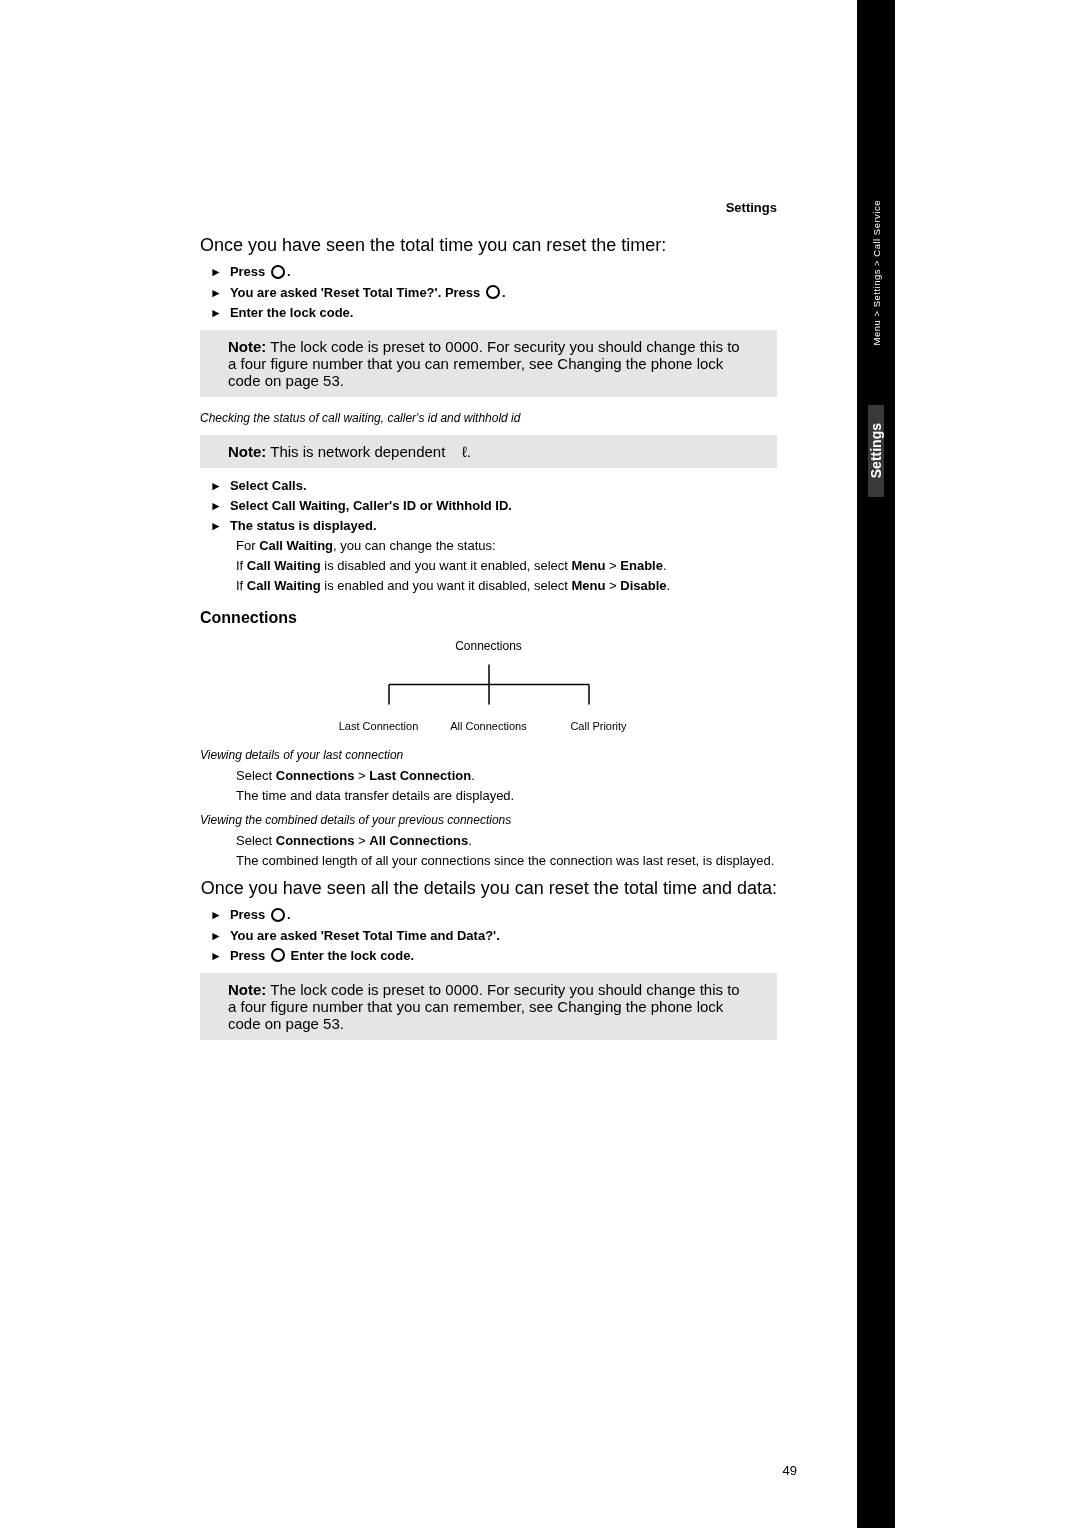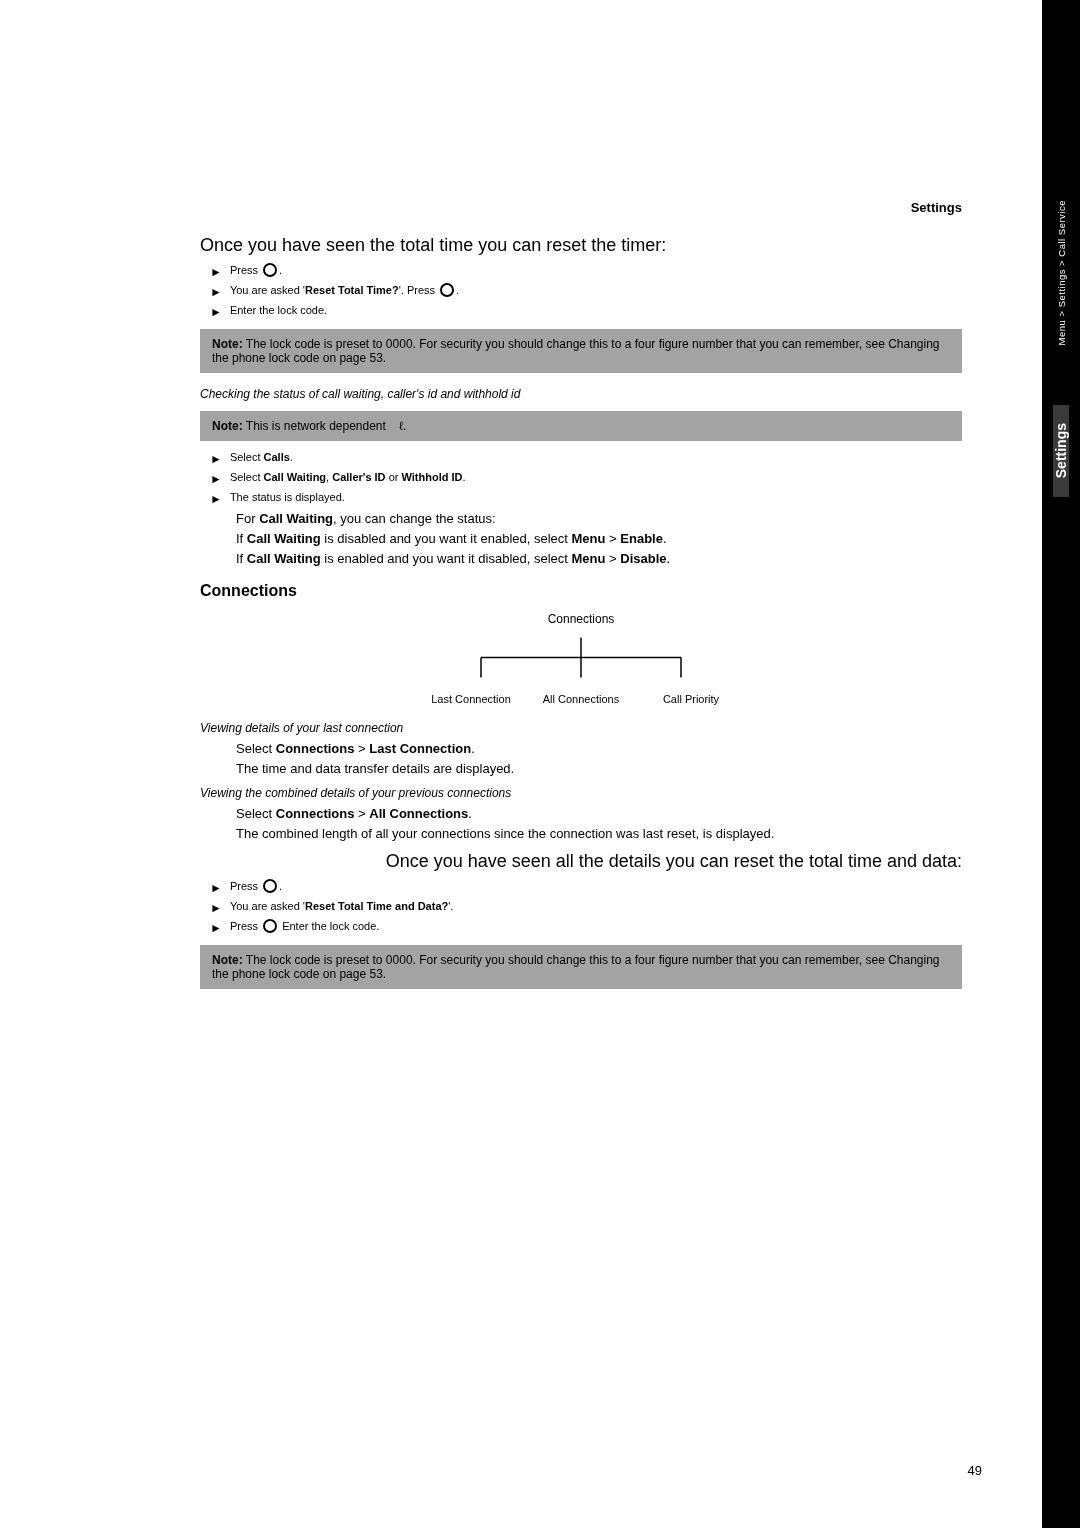"Settings" .page-container { width: 1080px -> 895px }
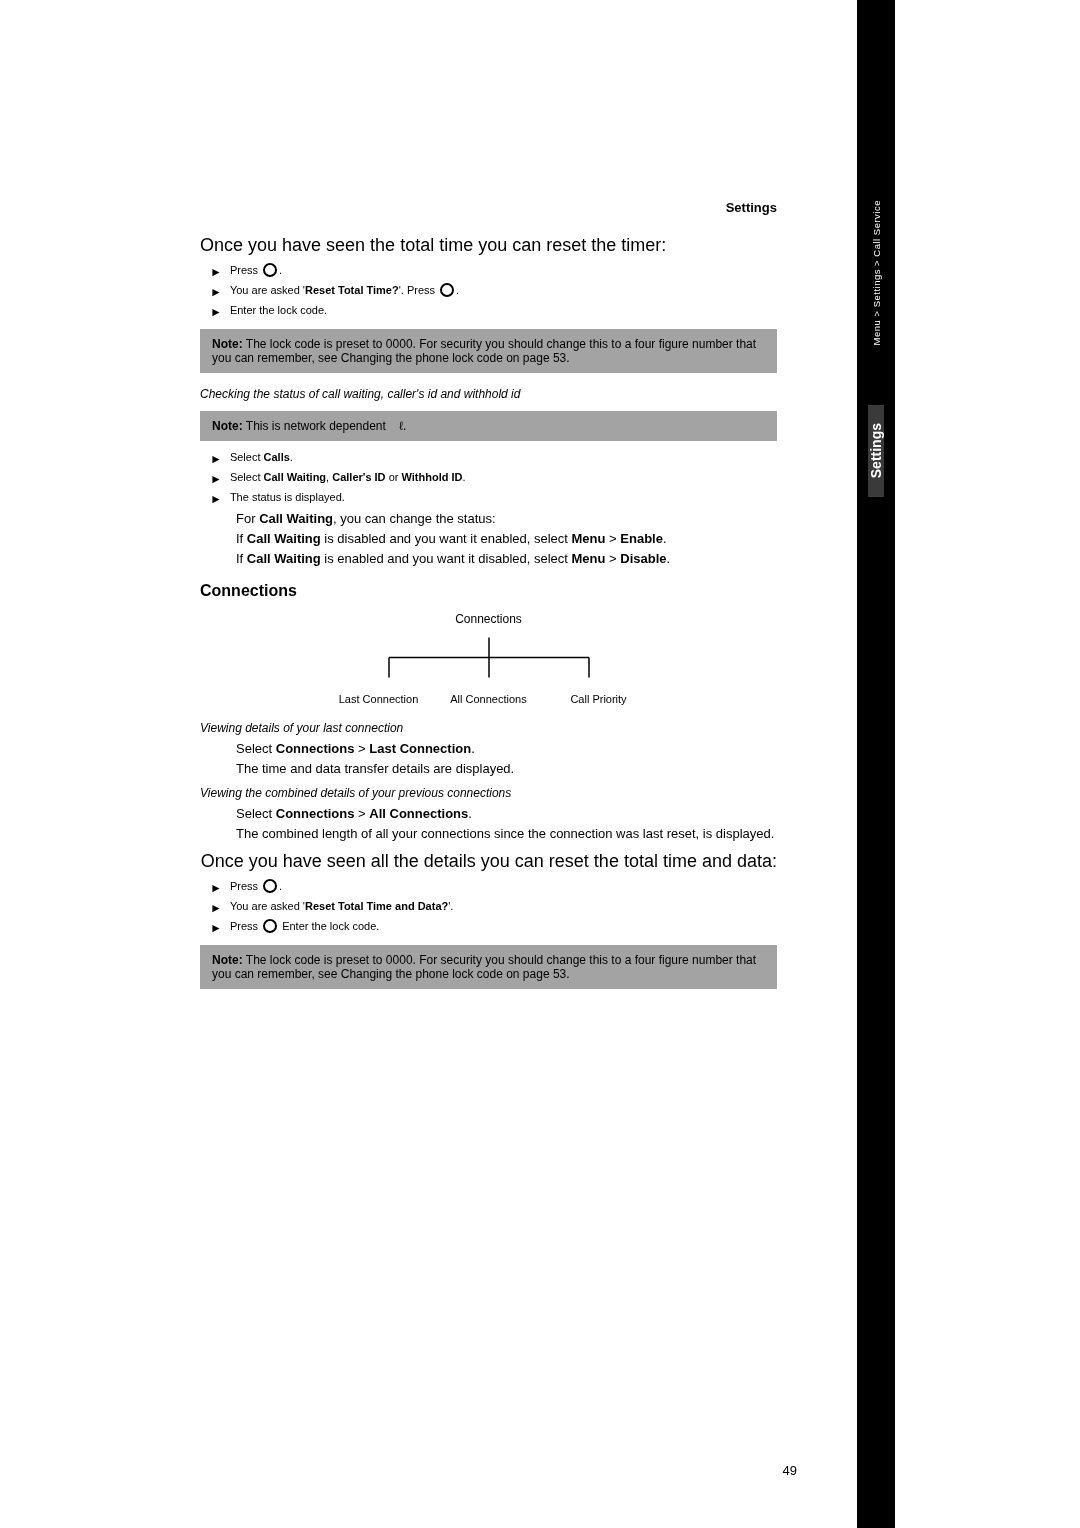"Press ." .bullet-text { font-size: 11px -> 13px; font-weight: none -> bold }
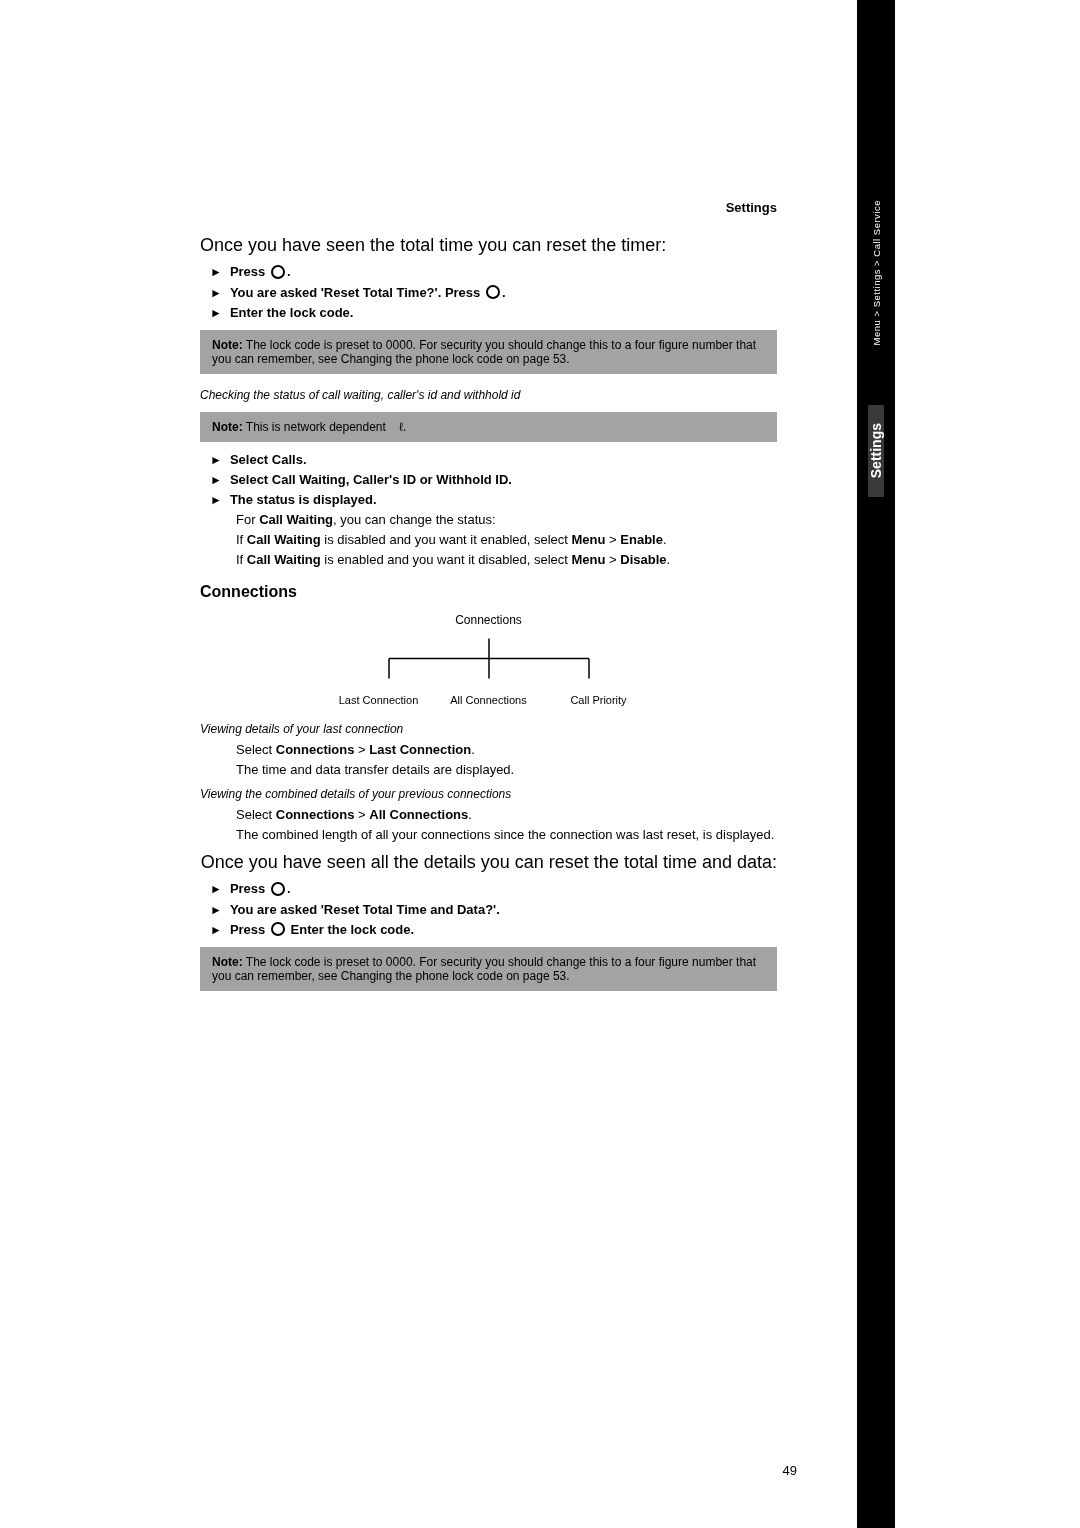"Note: The lock code is" .note-box { background: #a3a3a3 -> #e5e5e5; font-size: 12px -> 15px; padding: 8px 12px -> 8px 28px }
